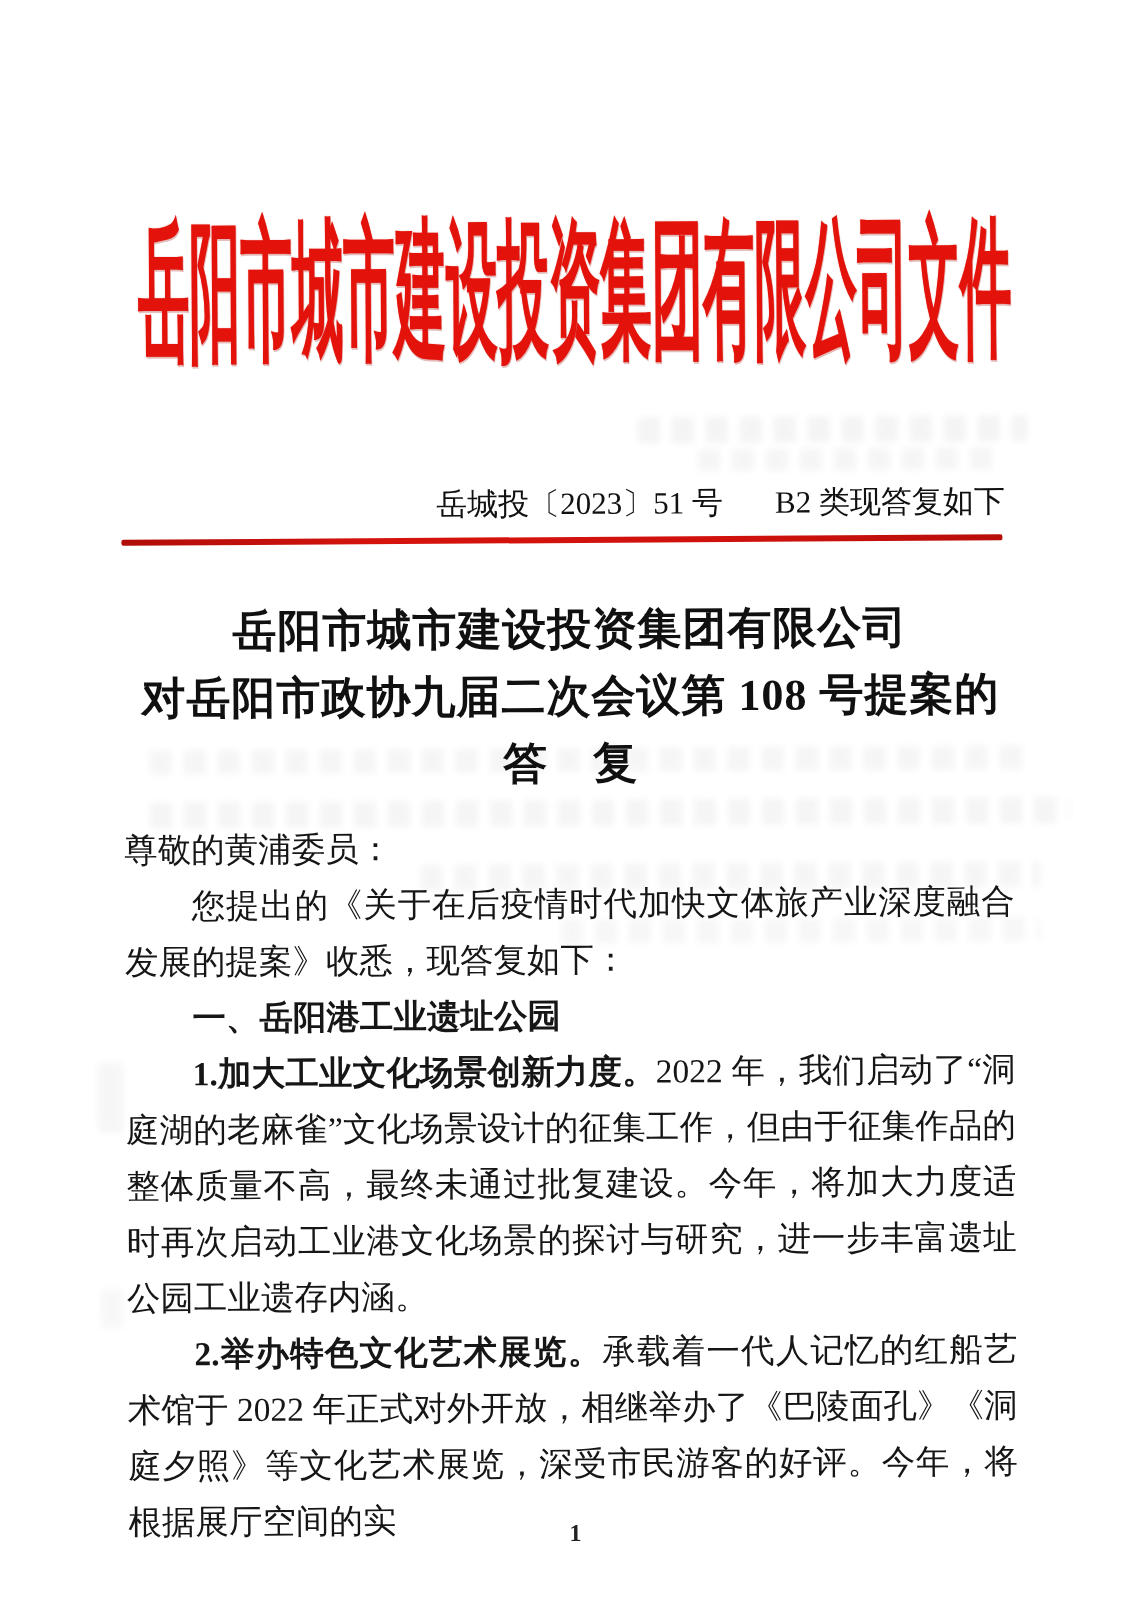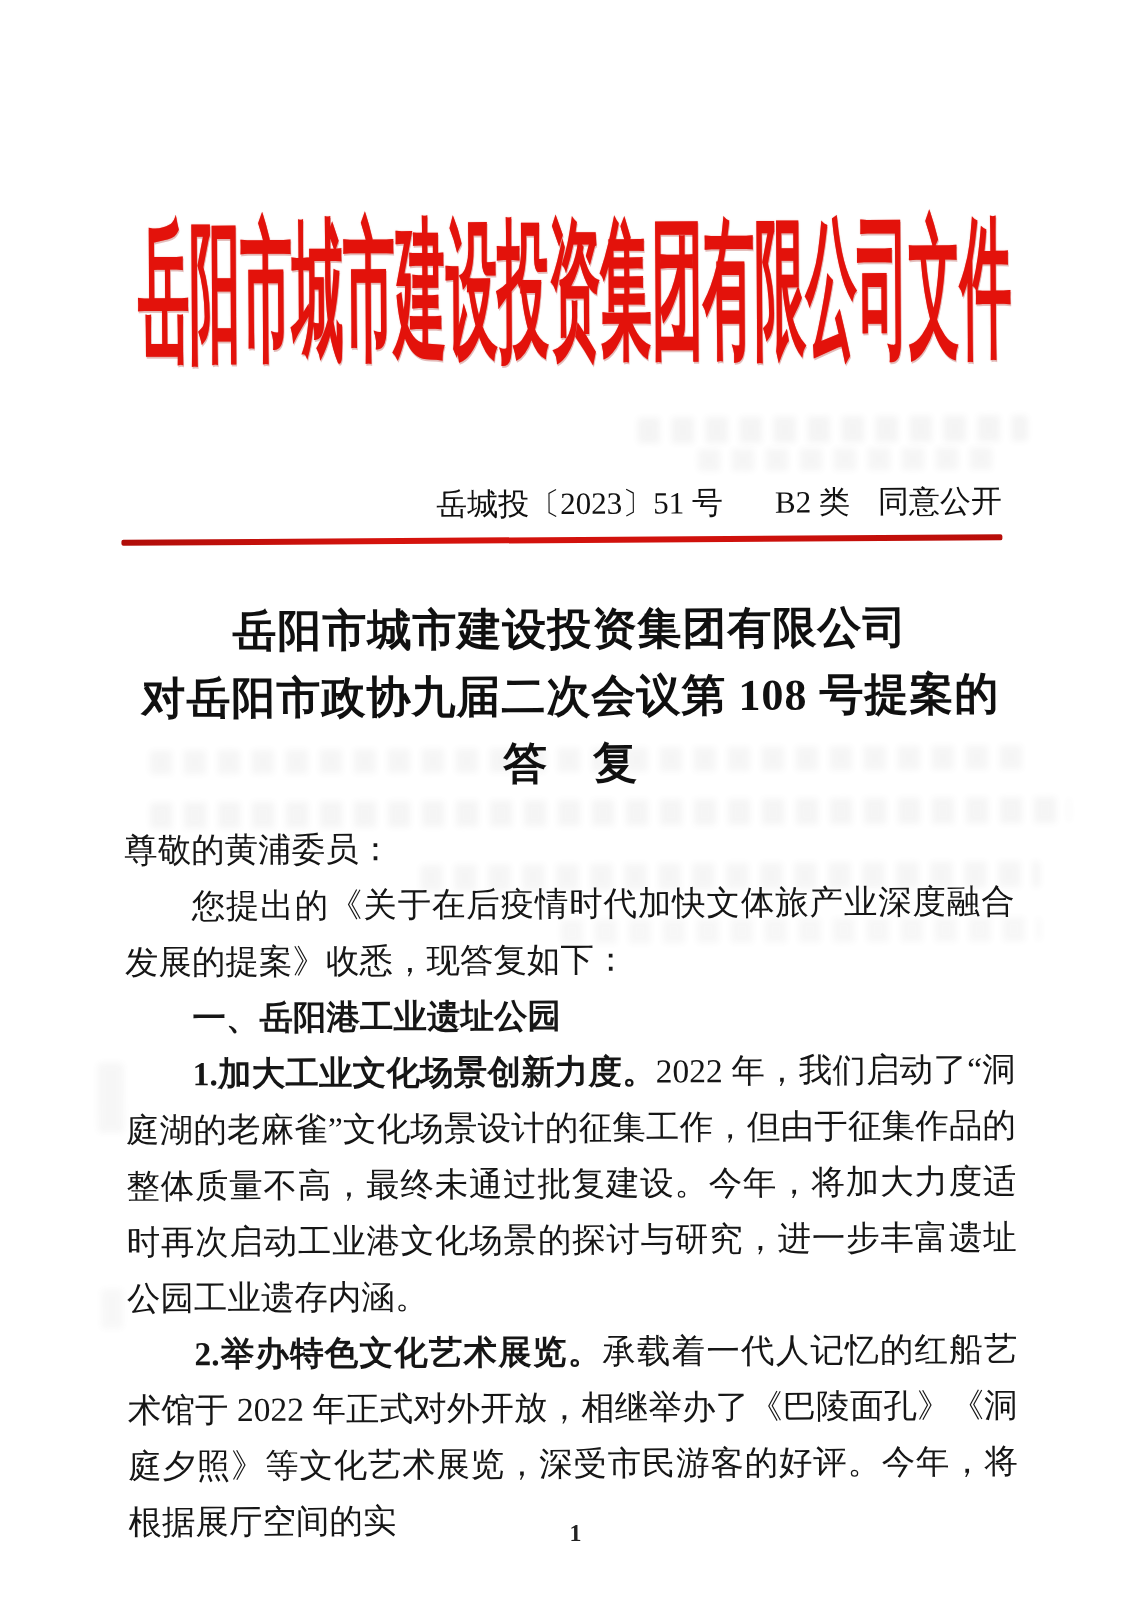"B2 类" .meta-line .doc-class { margin-right: 28px -> none }
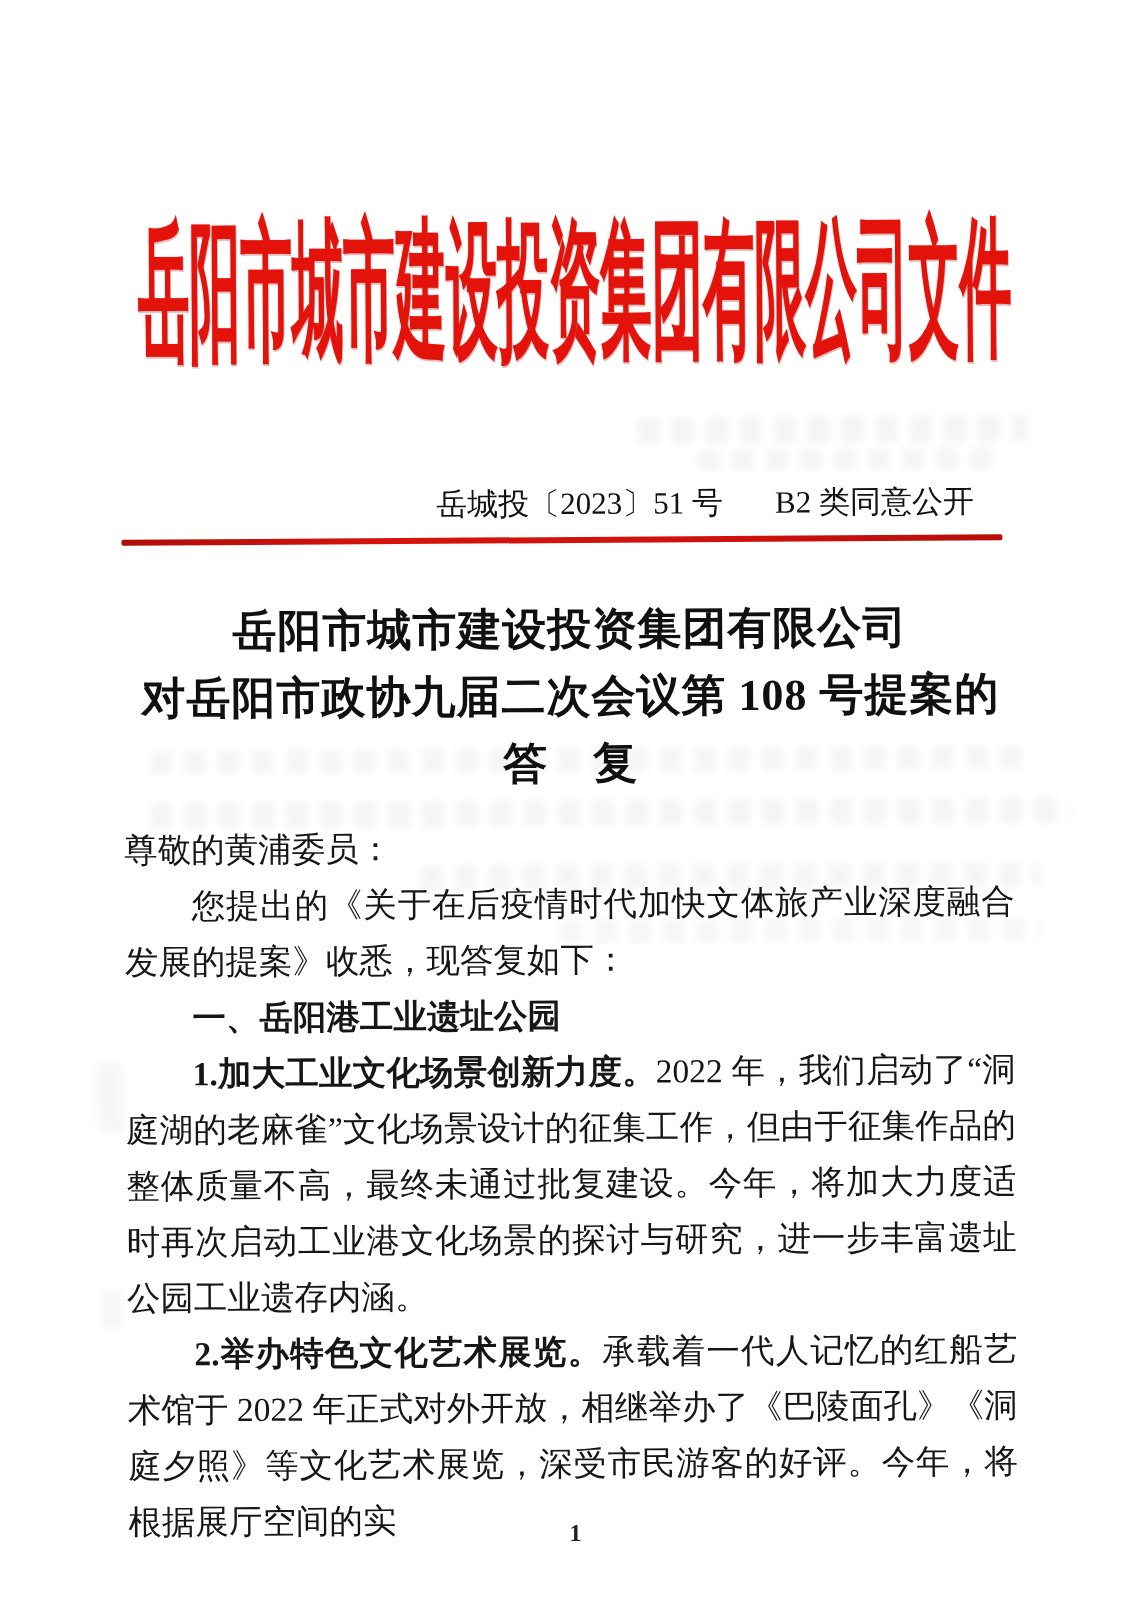"同意公开" span { text: 同意公开 -> 现答复如下 }
